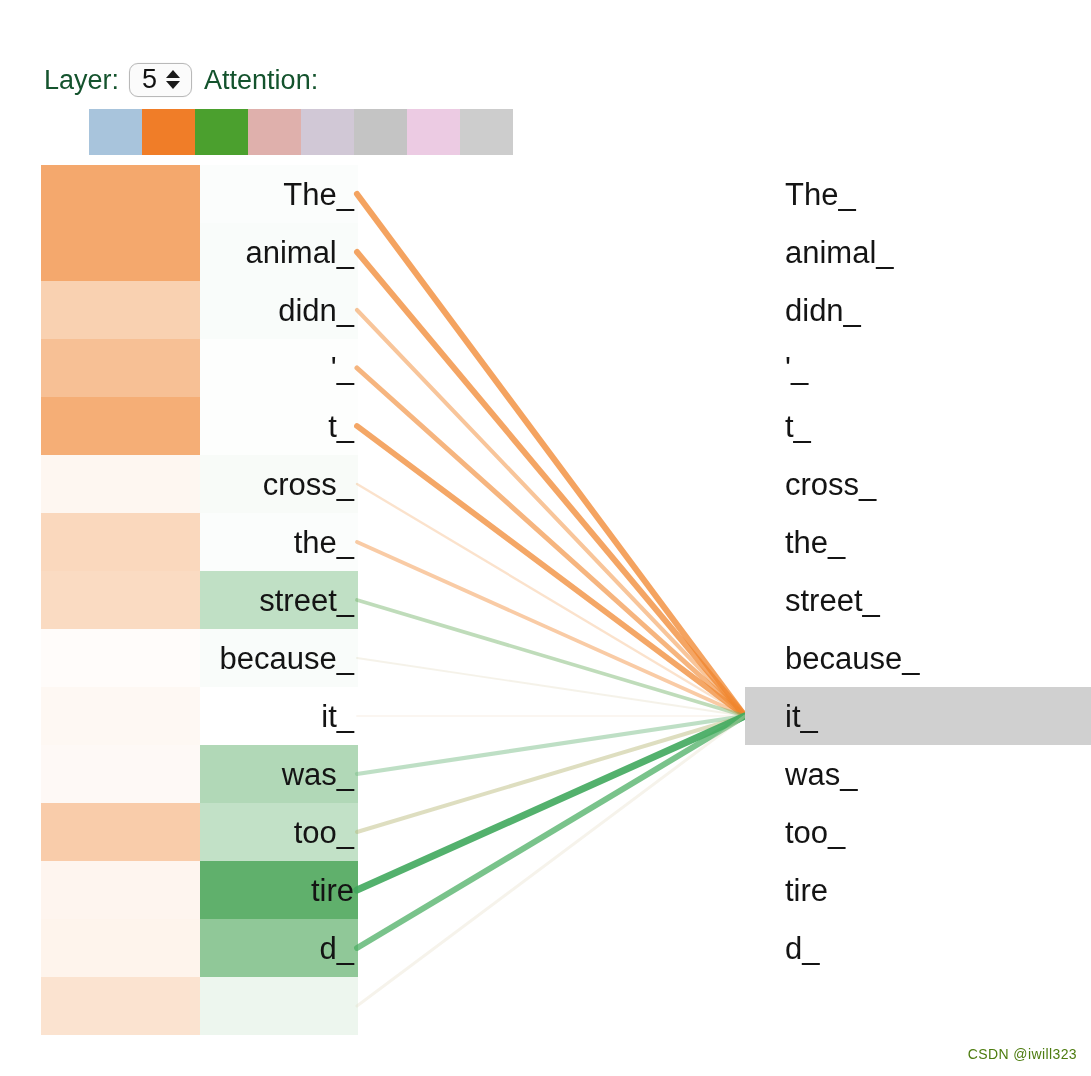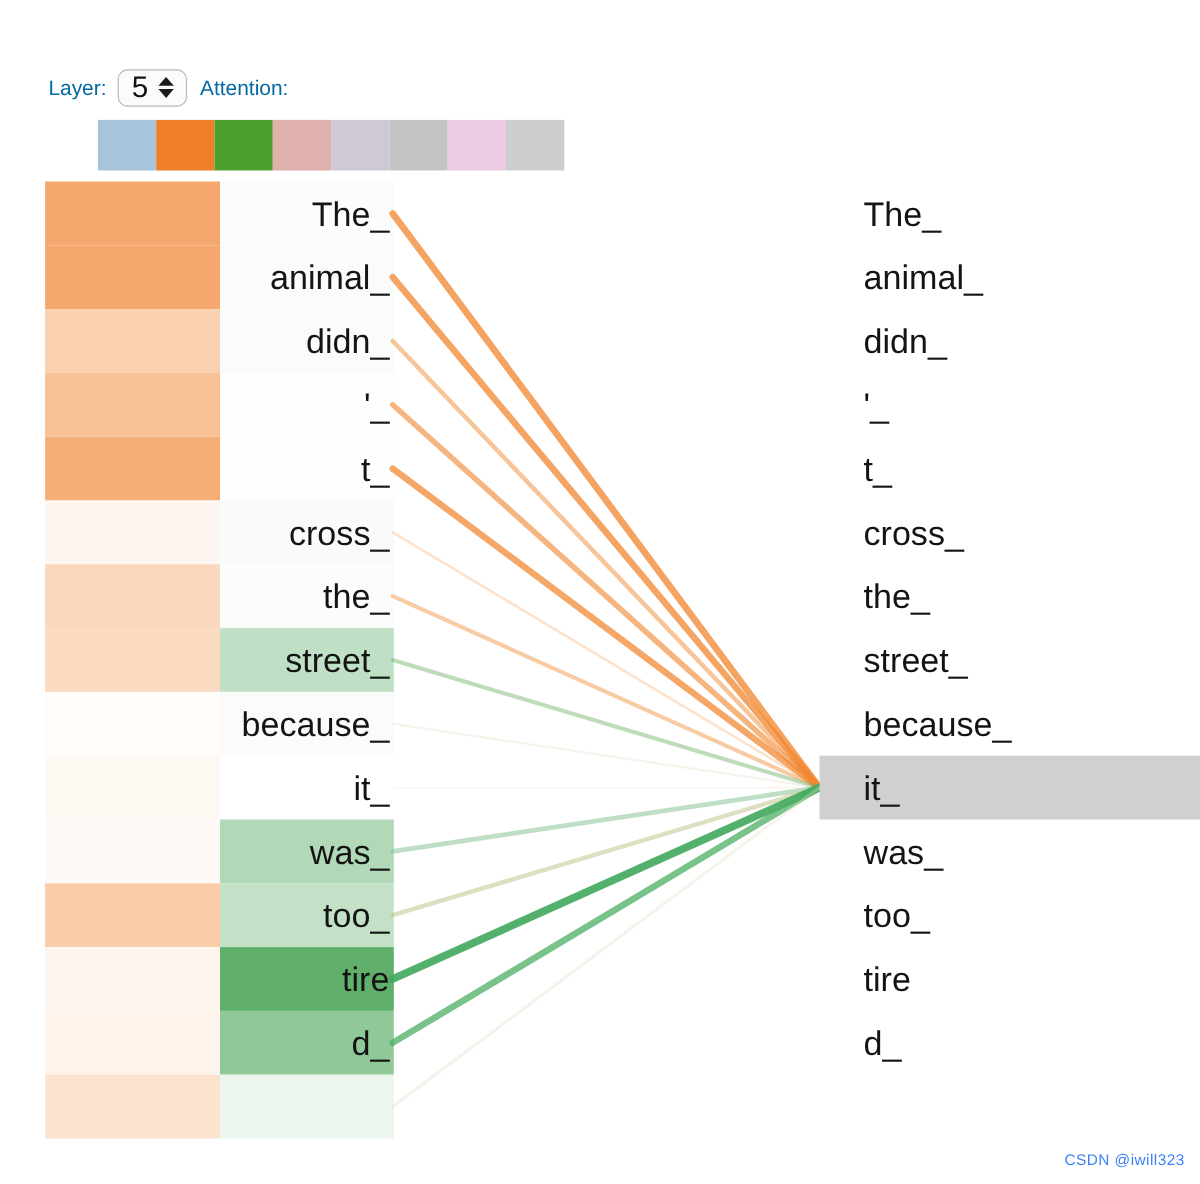"Layer:" .ctrl-label { color: #0369a1 -> #14532d; font-size: 19px -> 27px }
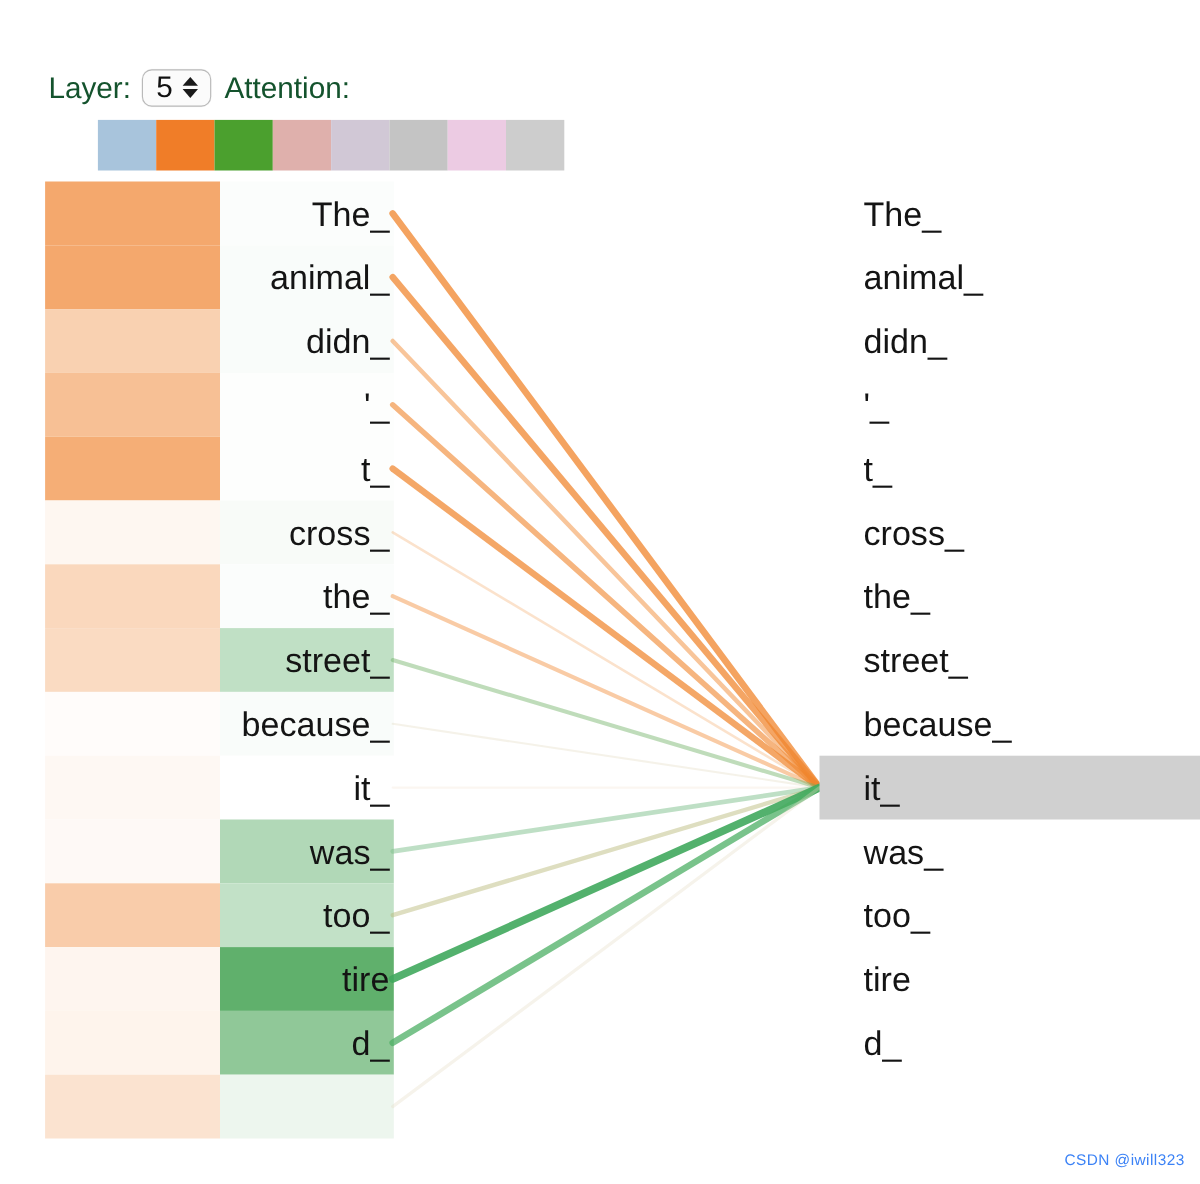"CSDN @iwill323" #watermark { color: #3b82f6 -> #4d7c0f }
